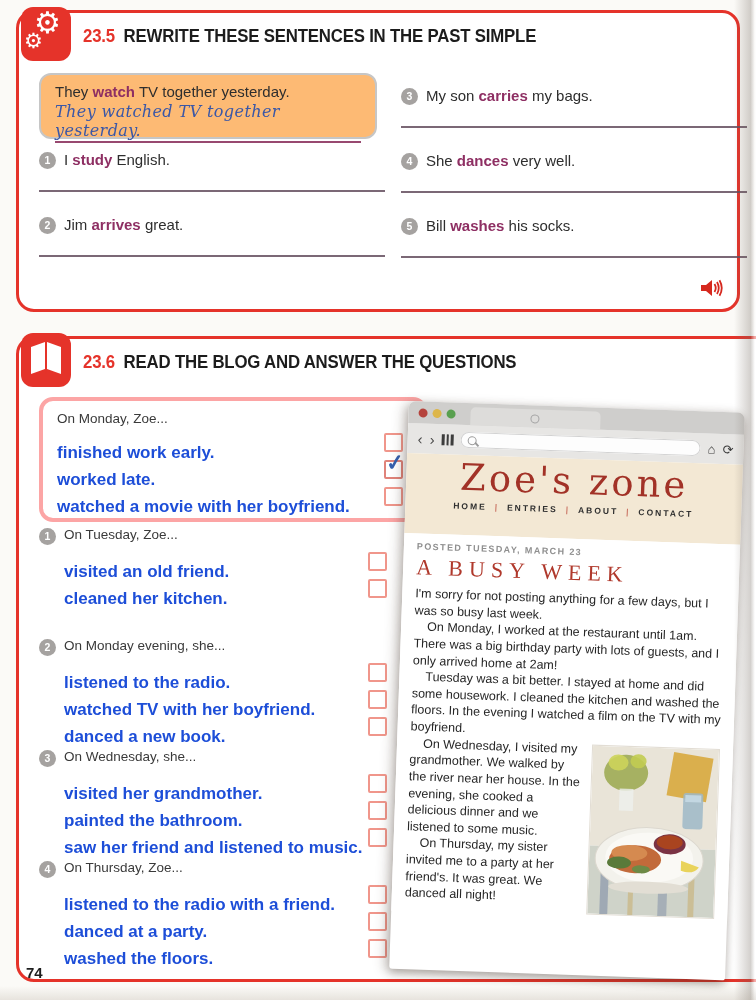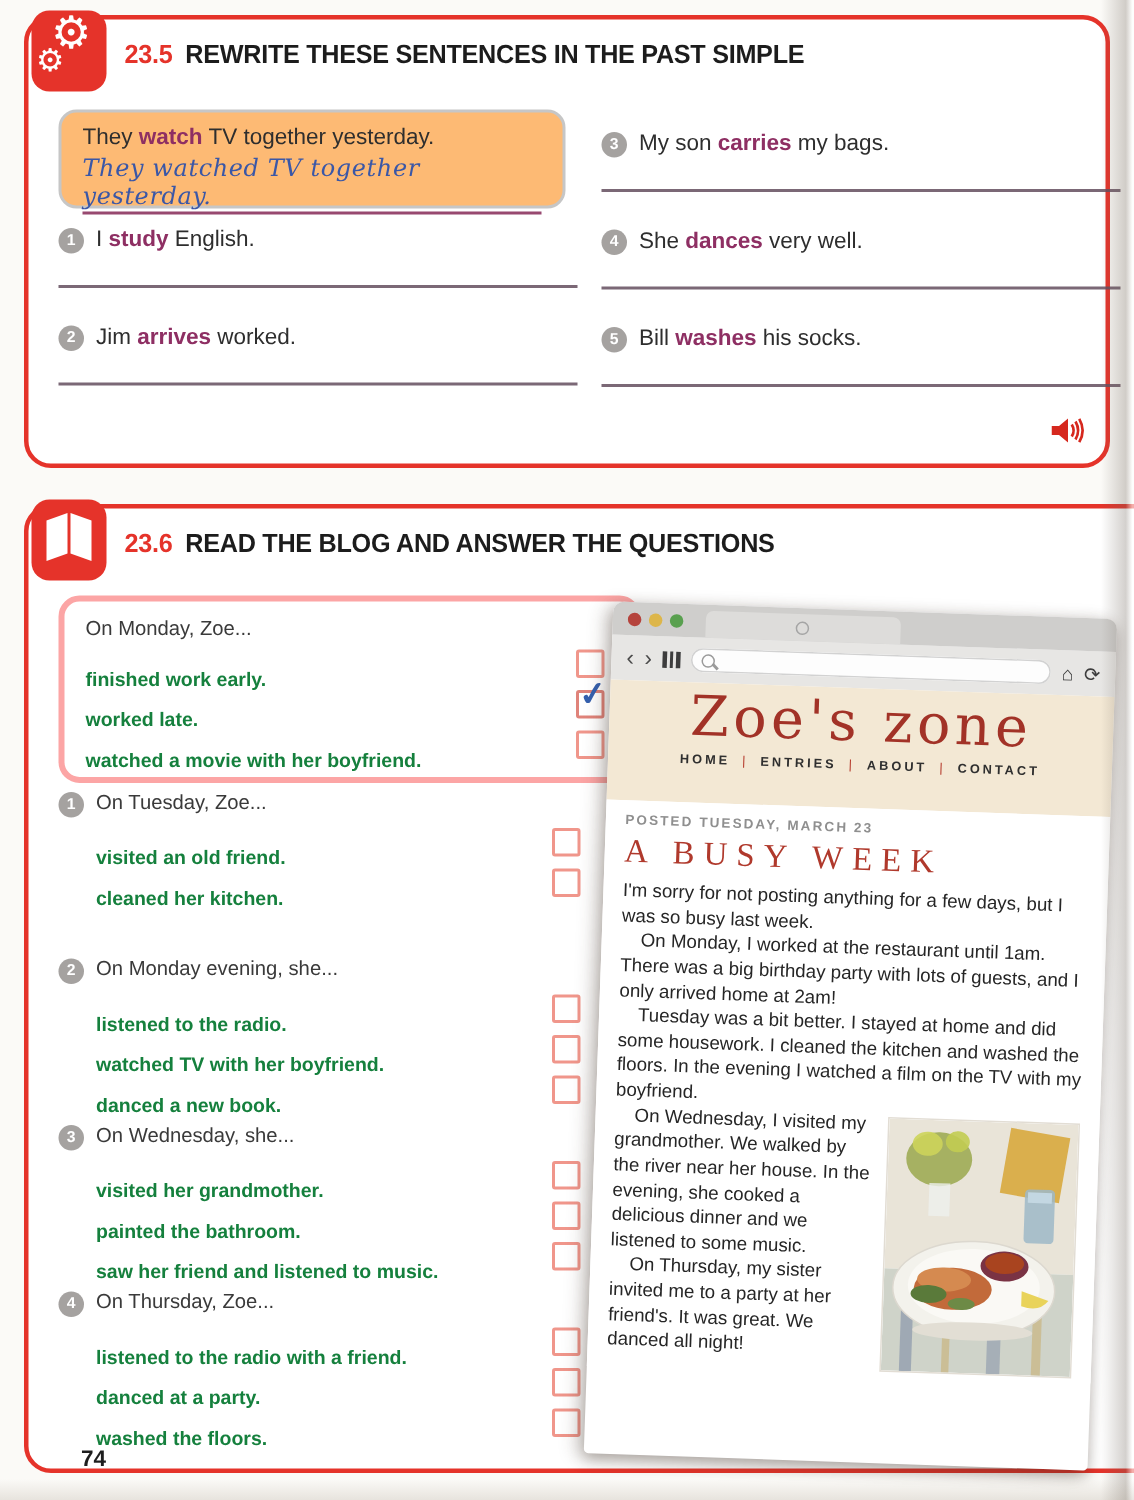"worked." span { text: worked -> great }
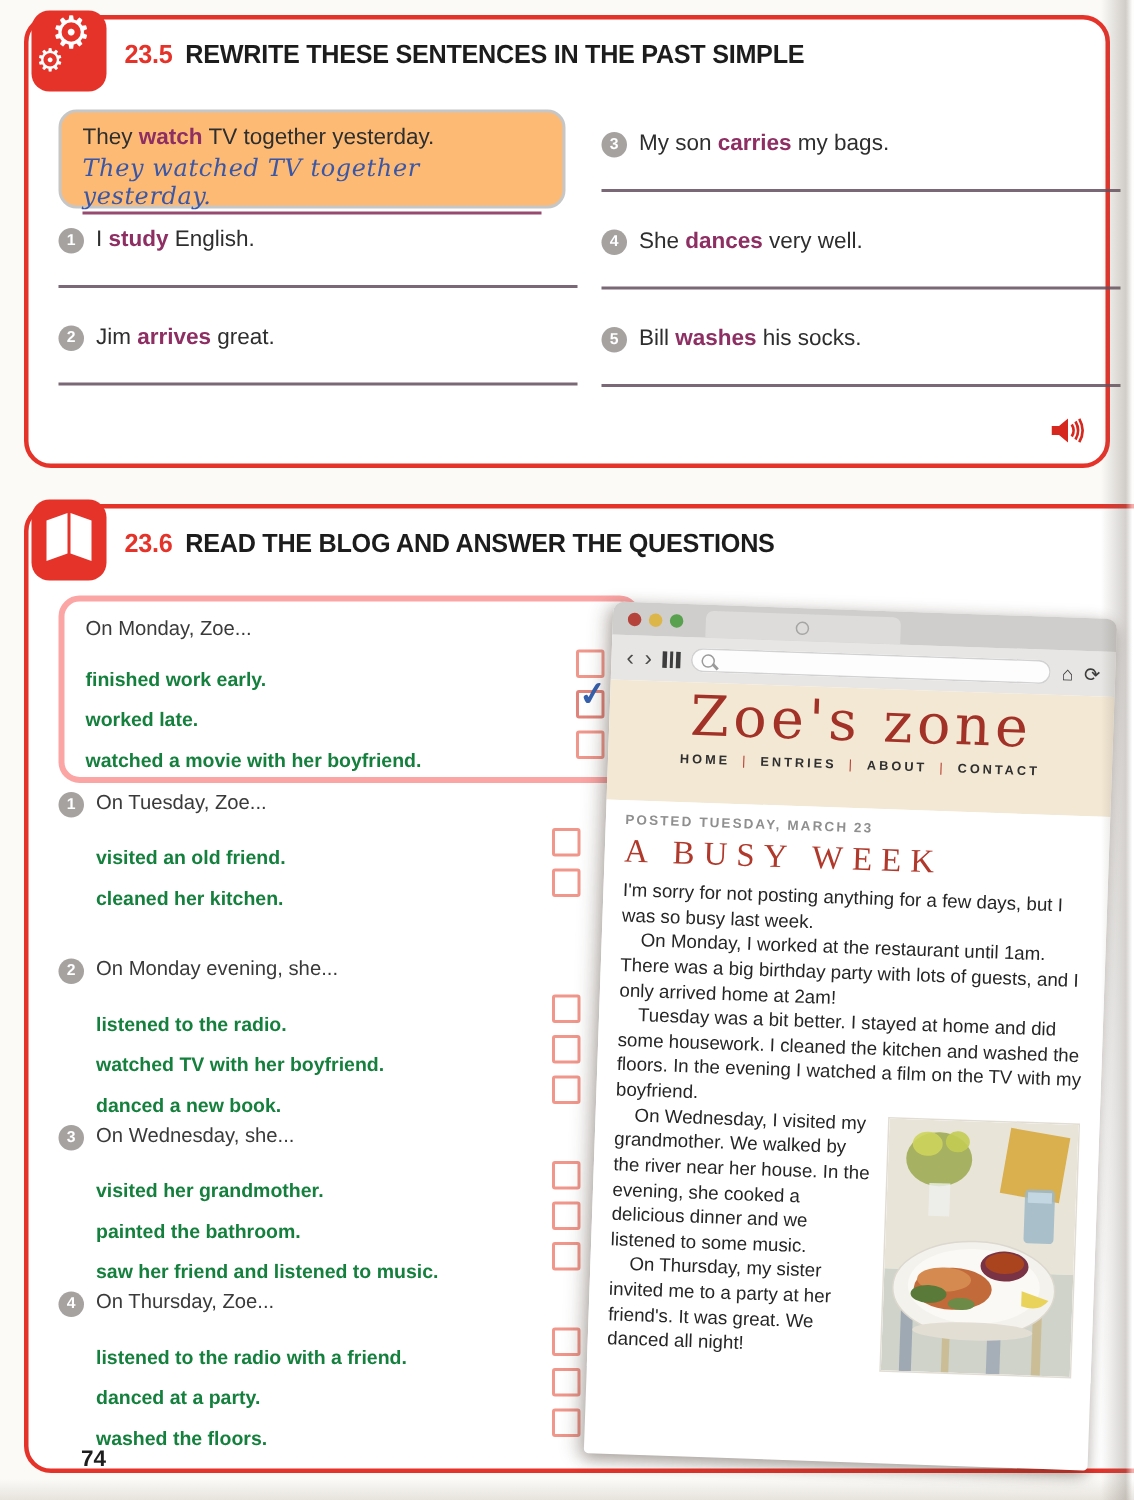"finished work early." .opt-label { color: #15803d -> #1d4ed8; font-size: 13px -> 17px }
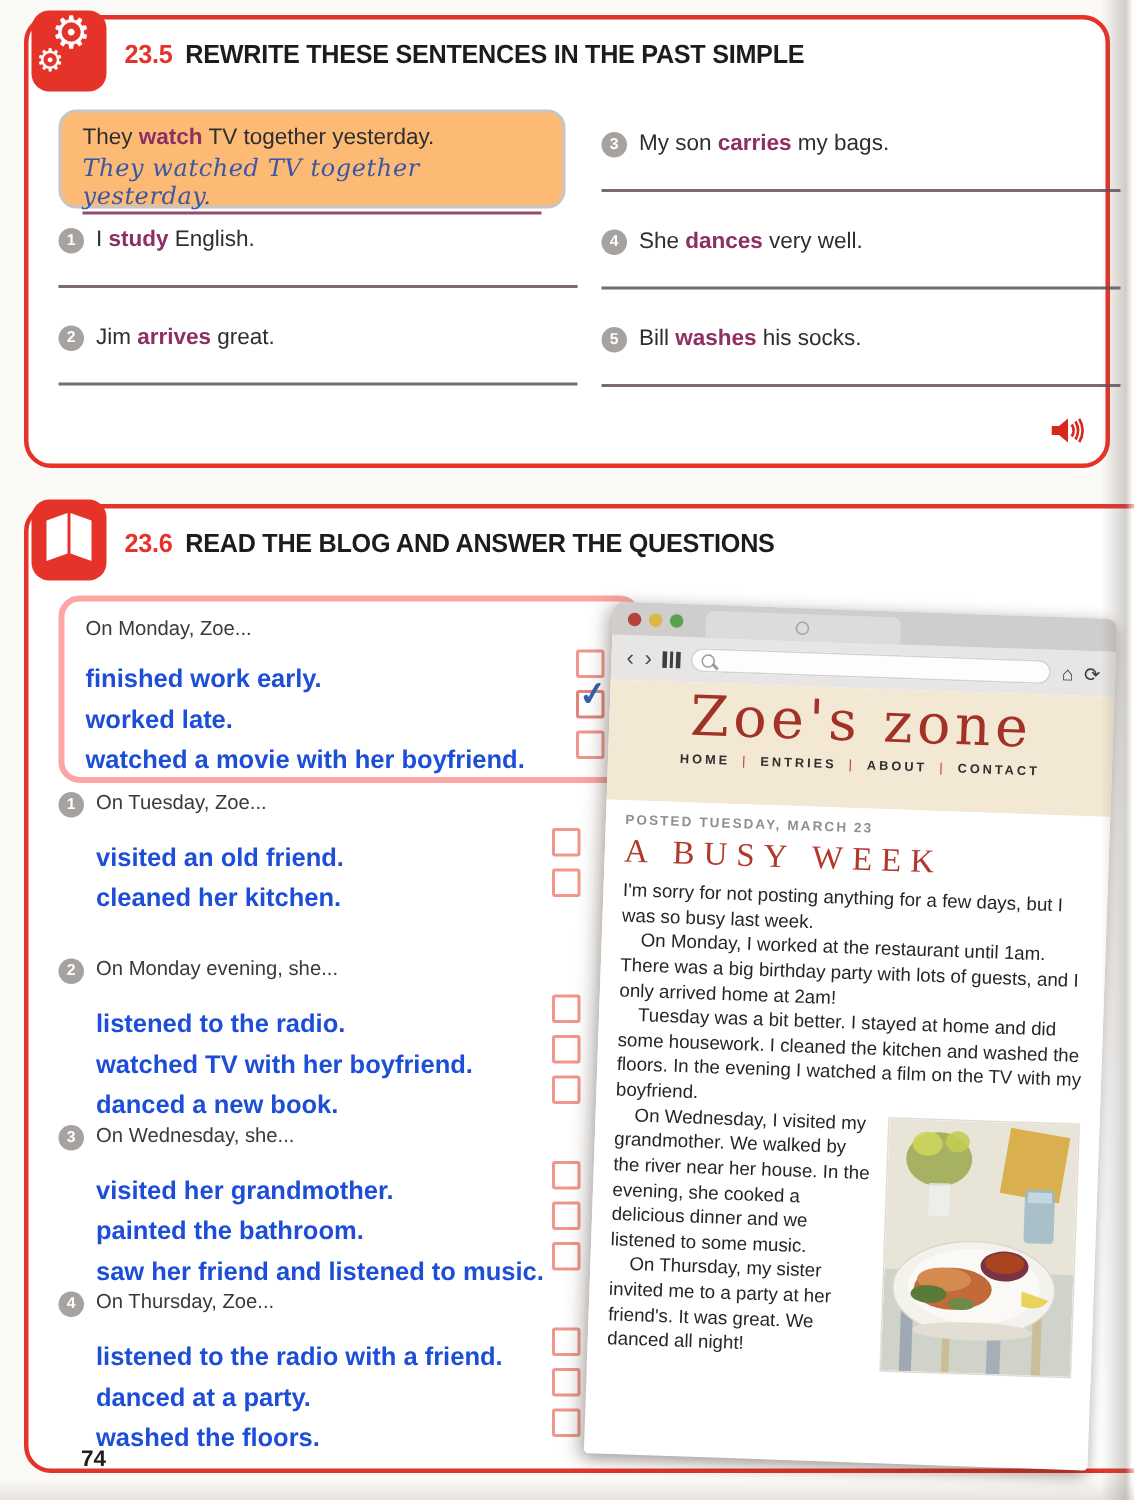"74" .pagenum { margin-left: 28px -> none }
